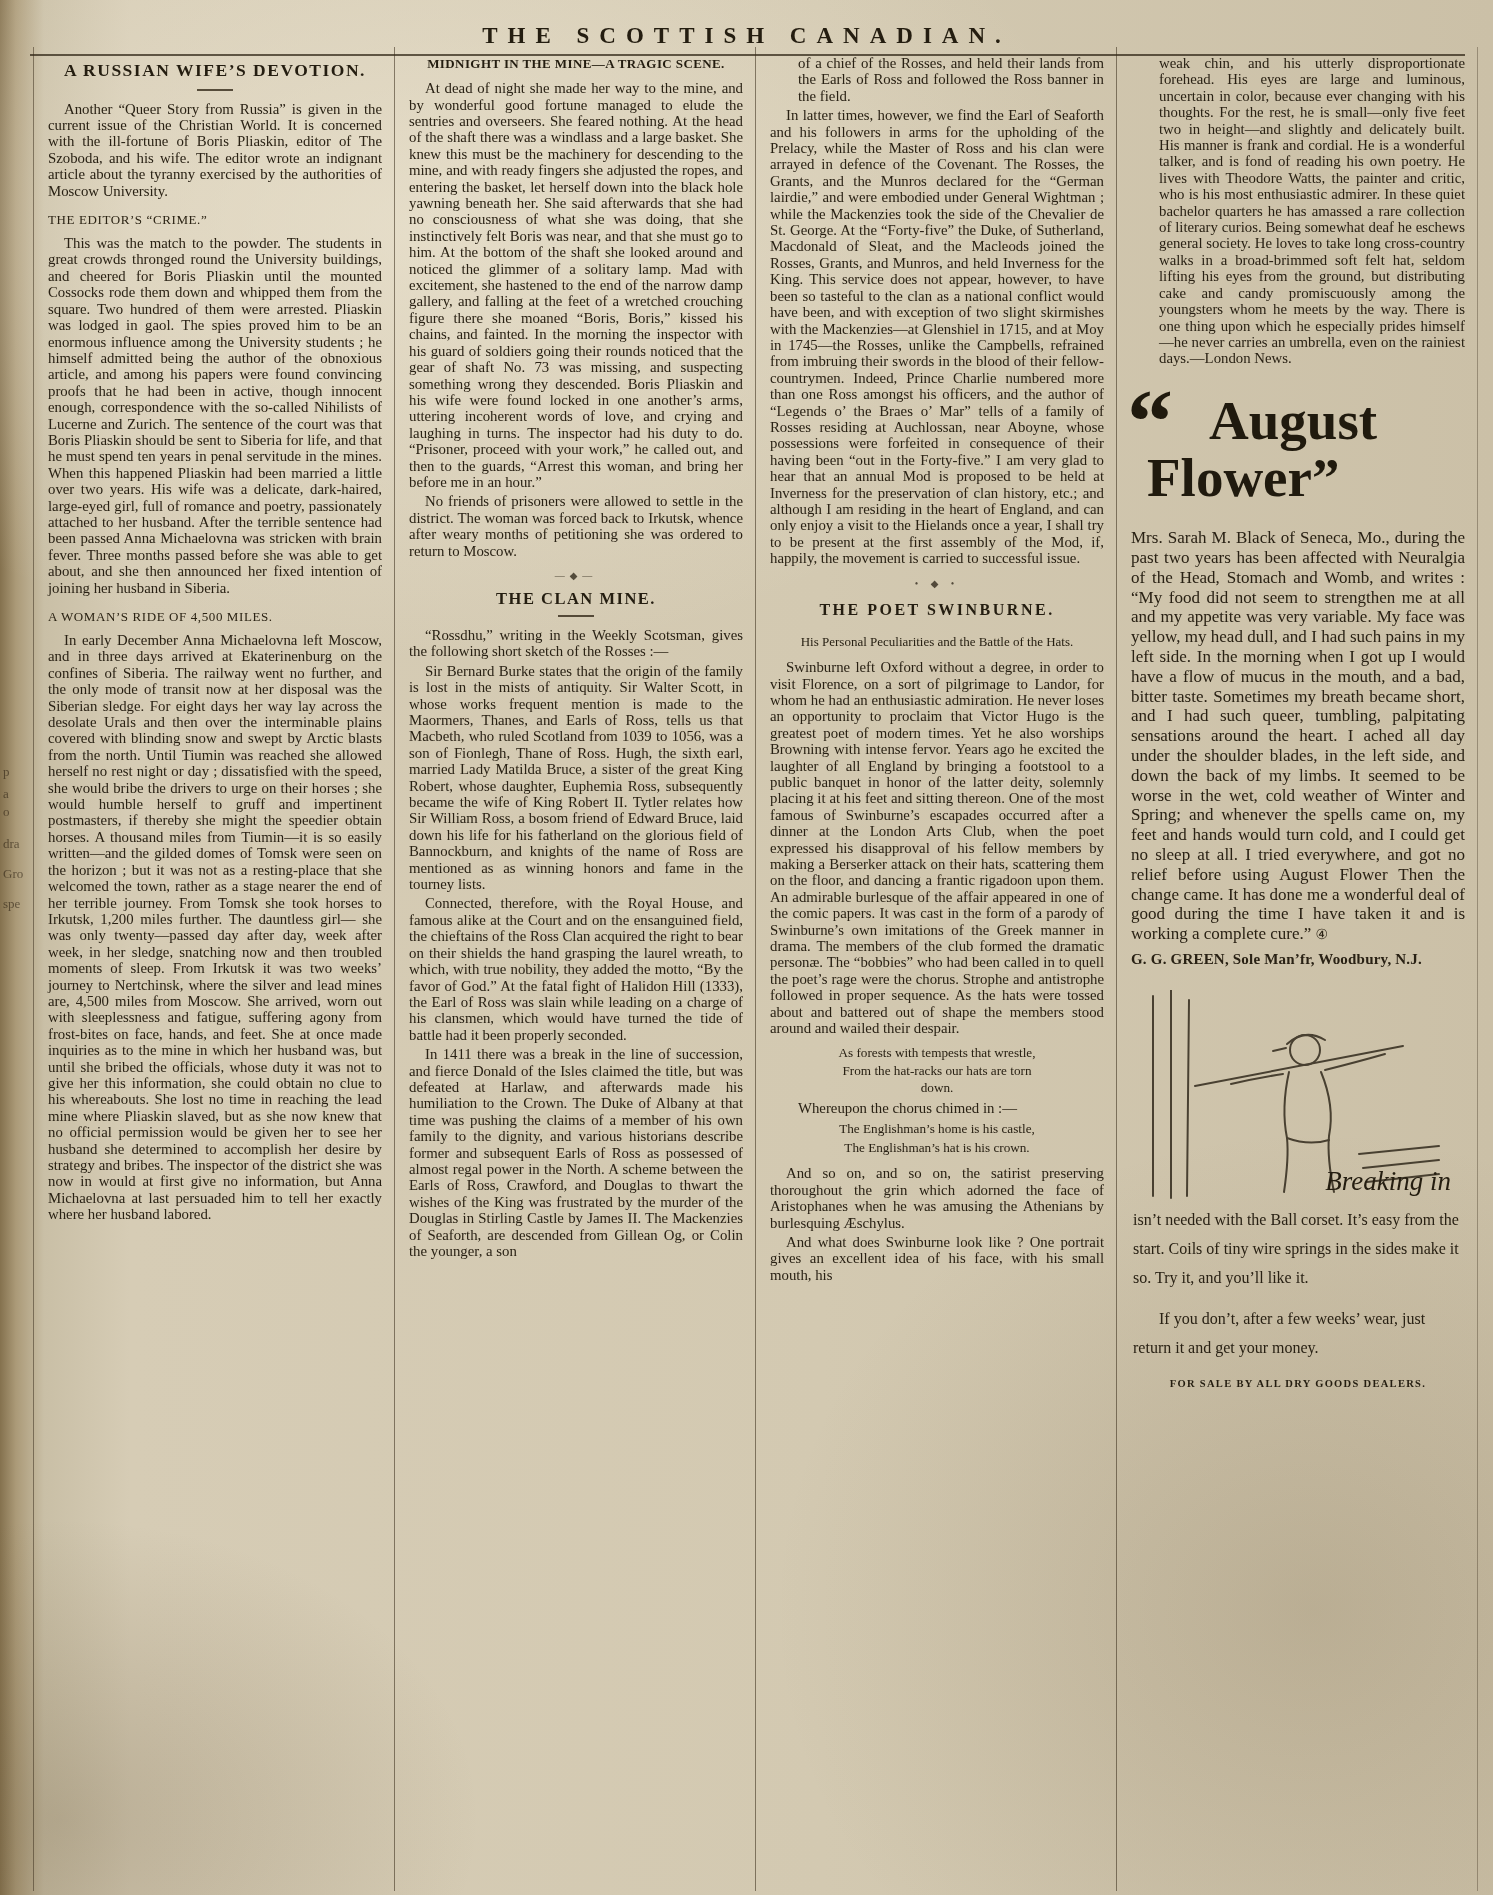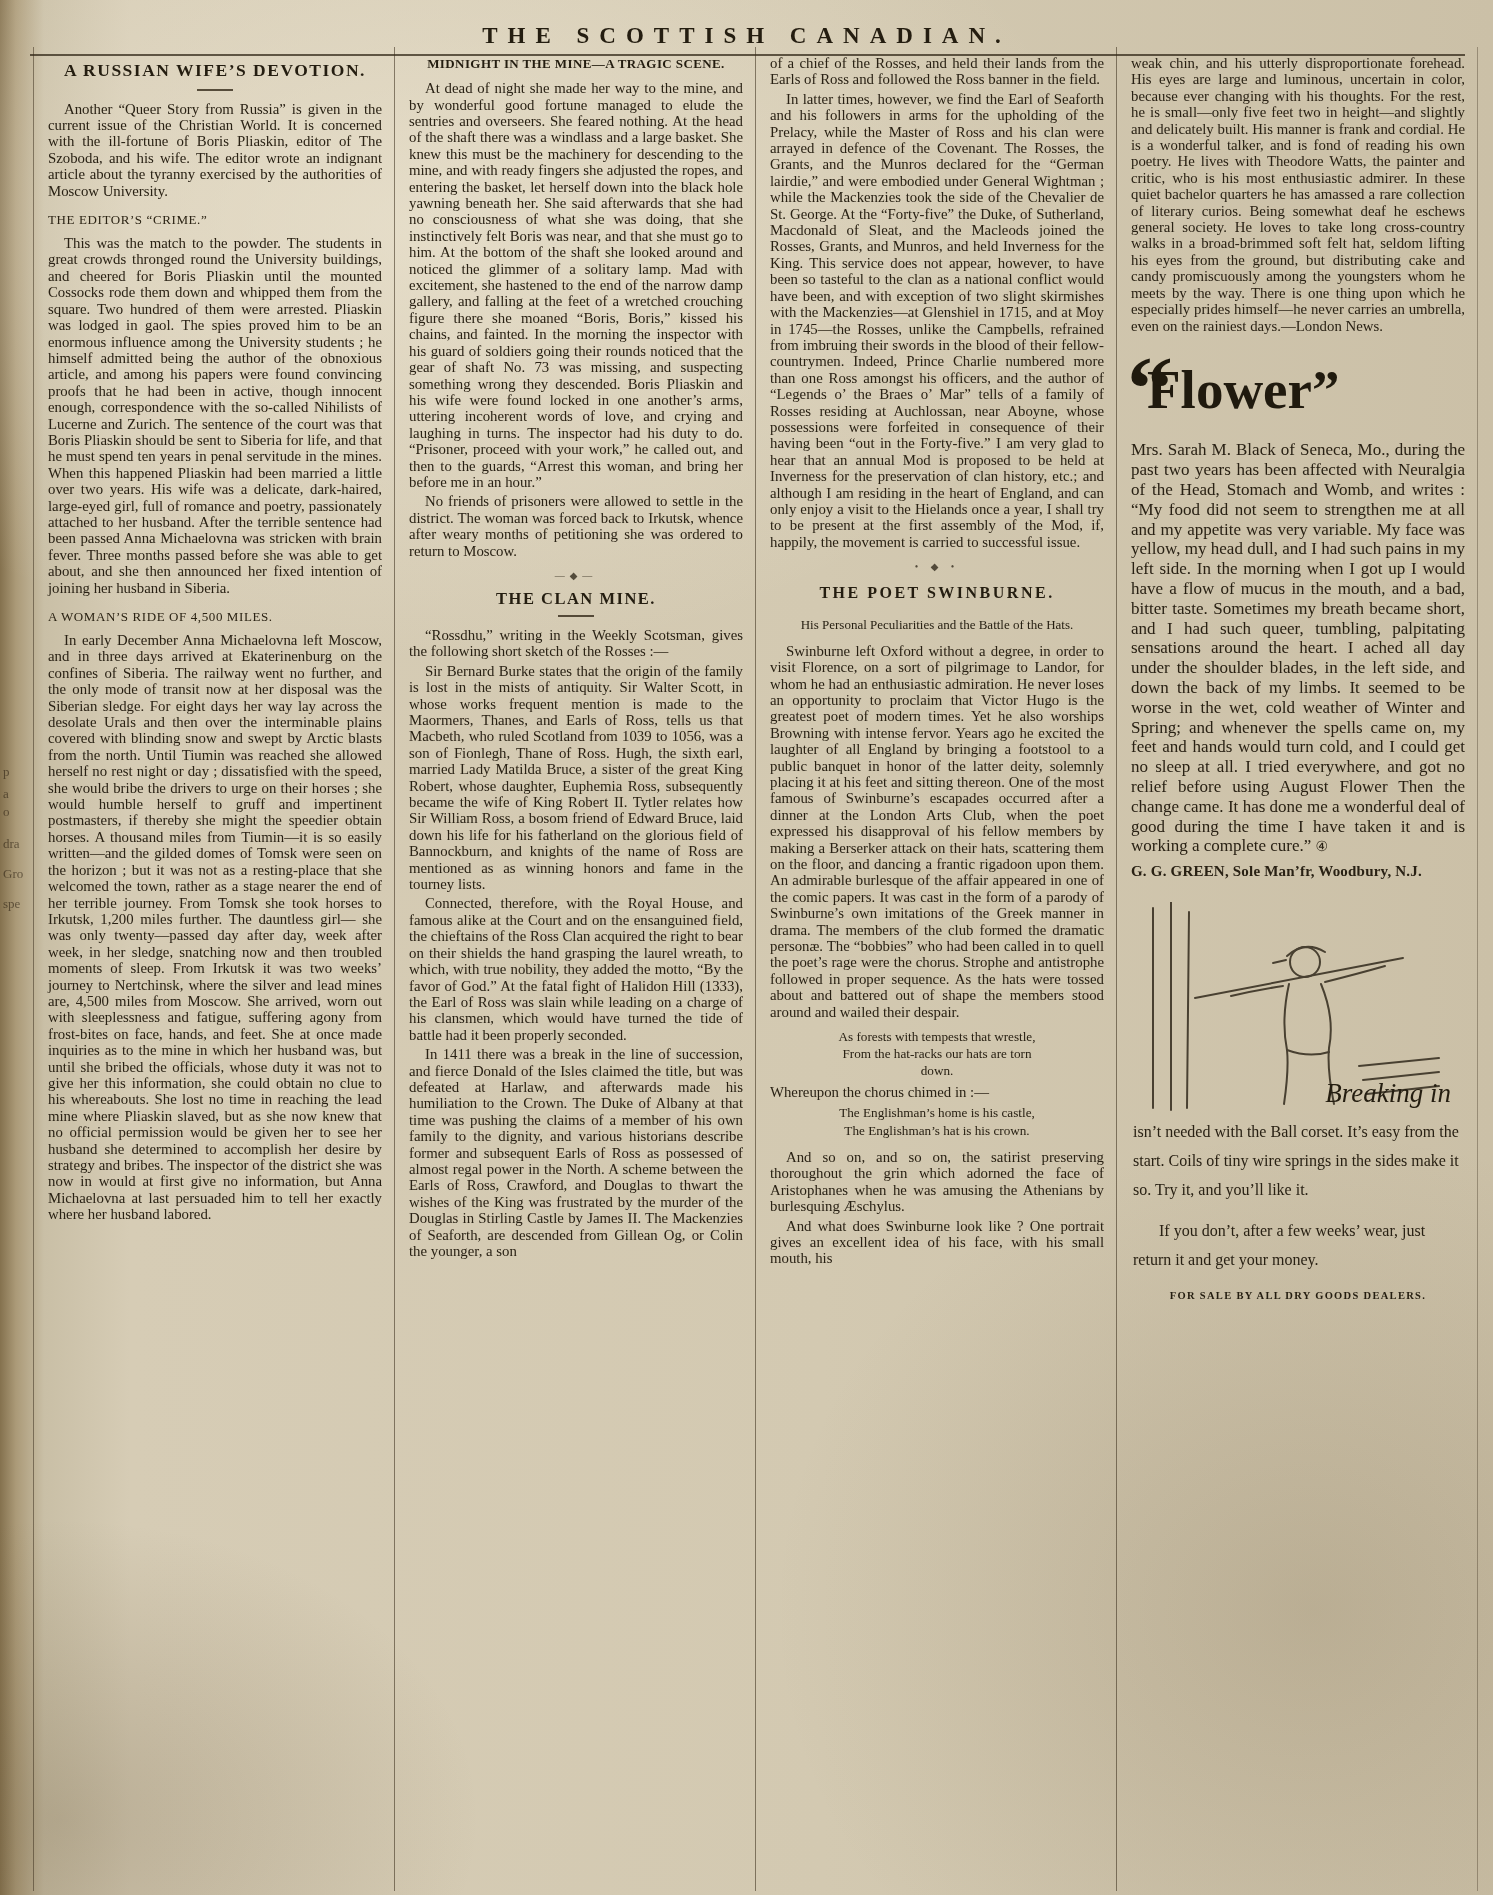"of a chief of the" .noindent { margin-left: none -> 28px }
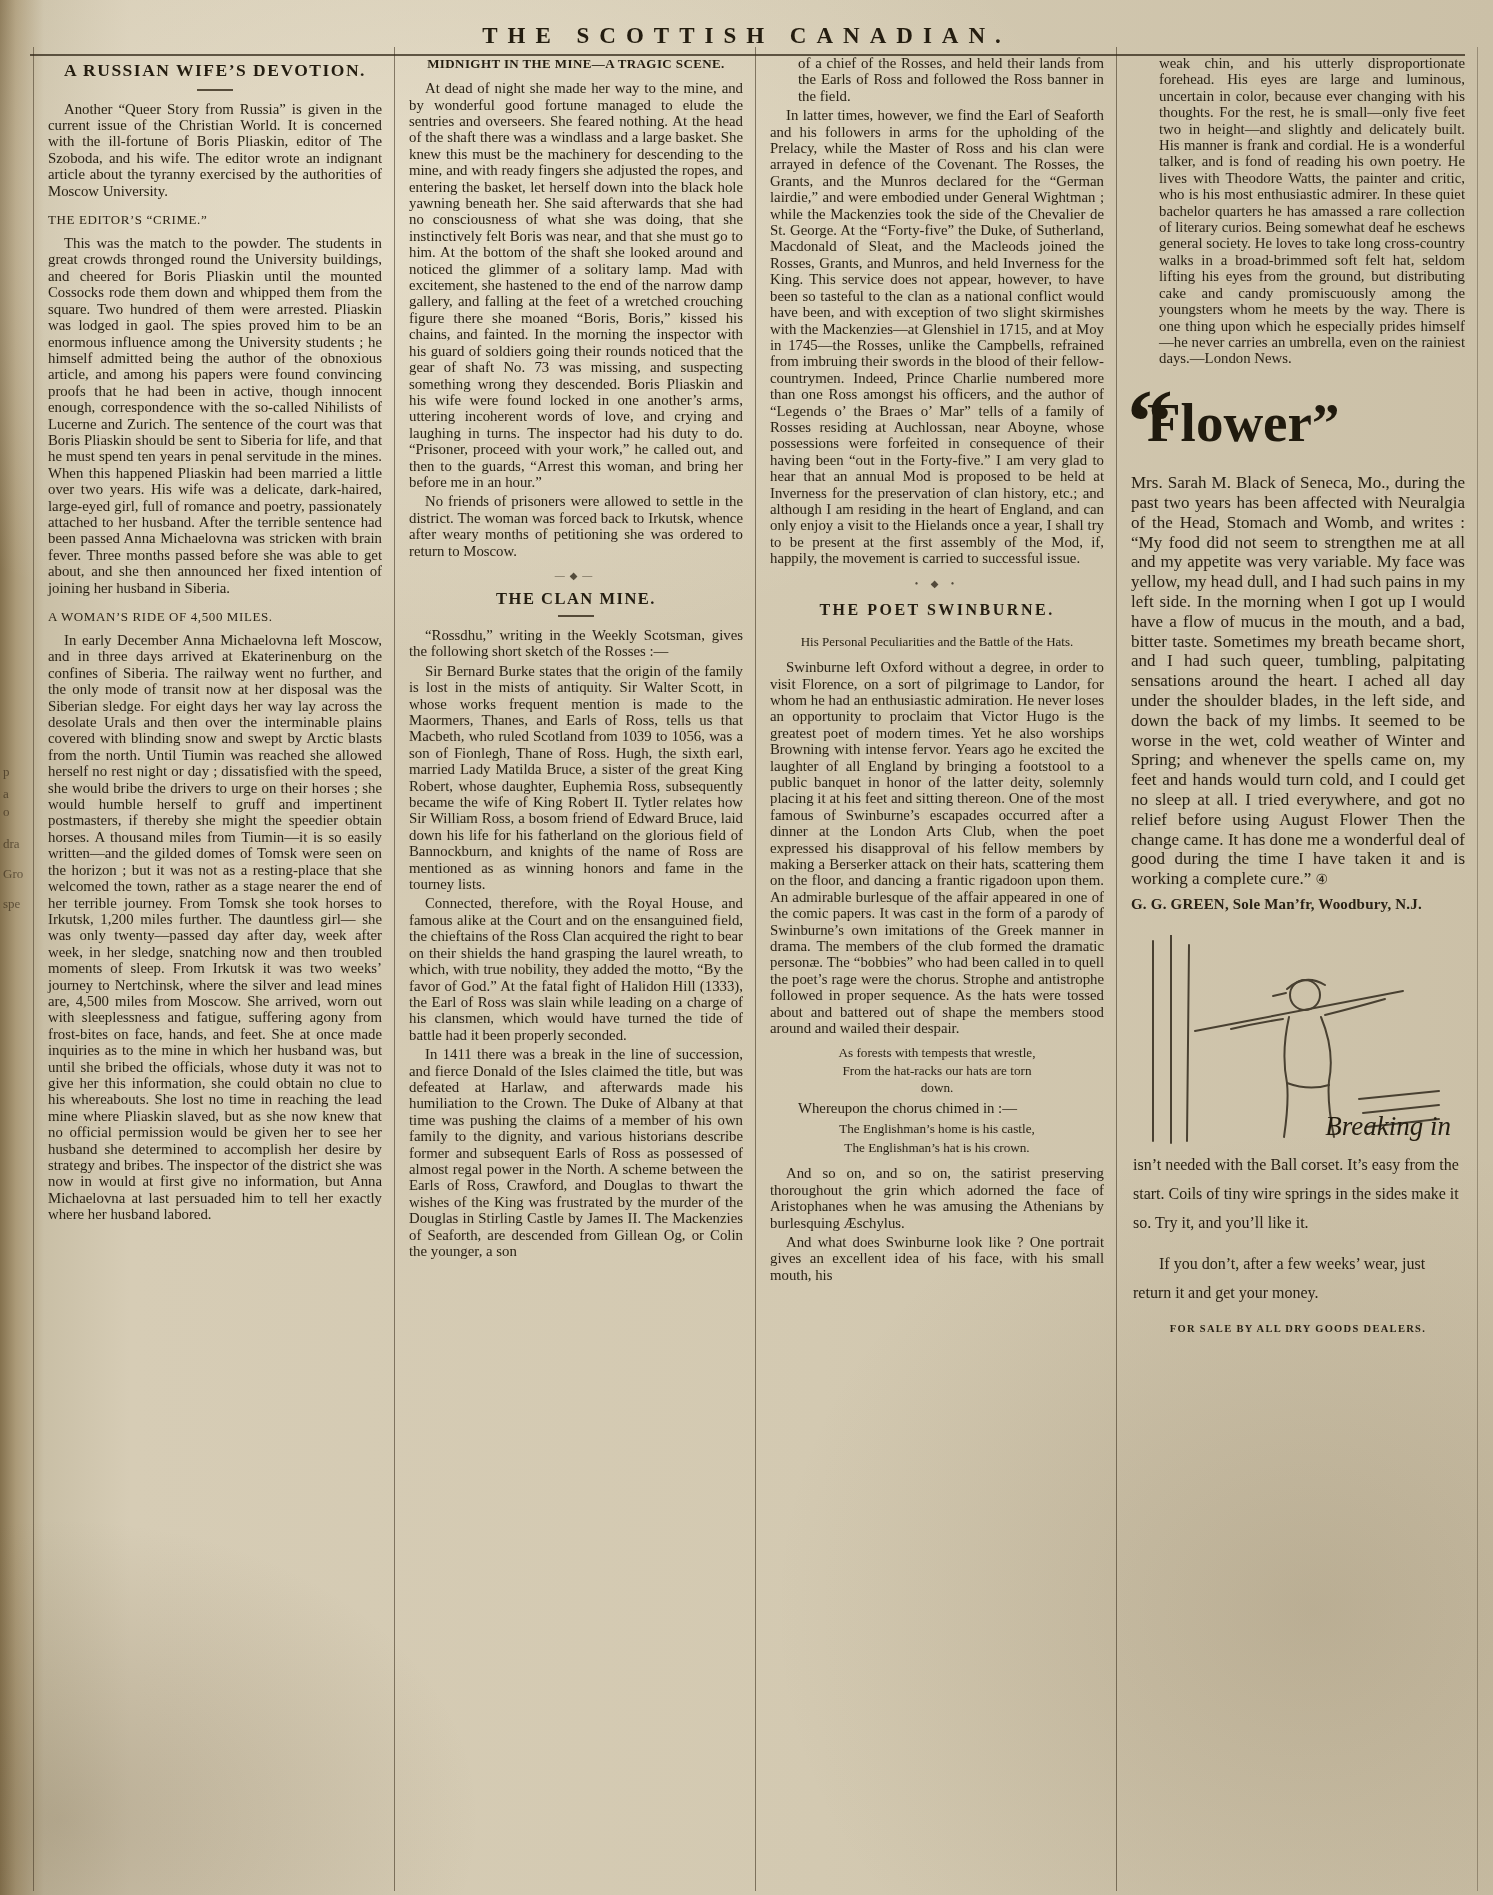"August" div.af-line1 { html: none -> <div>August</div> }
